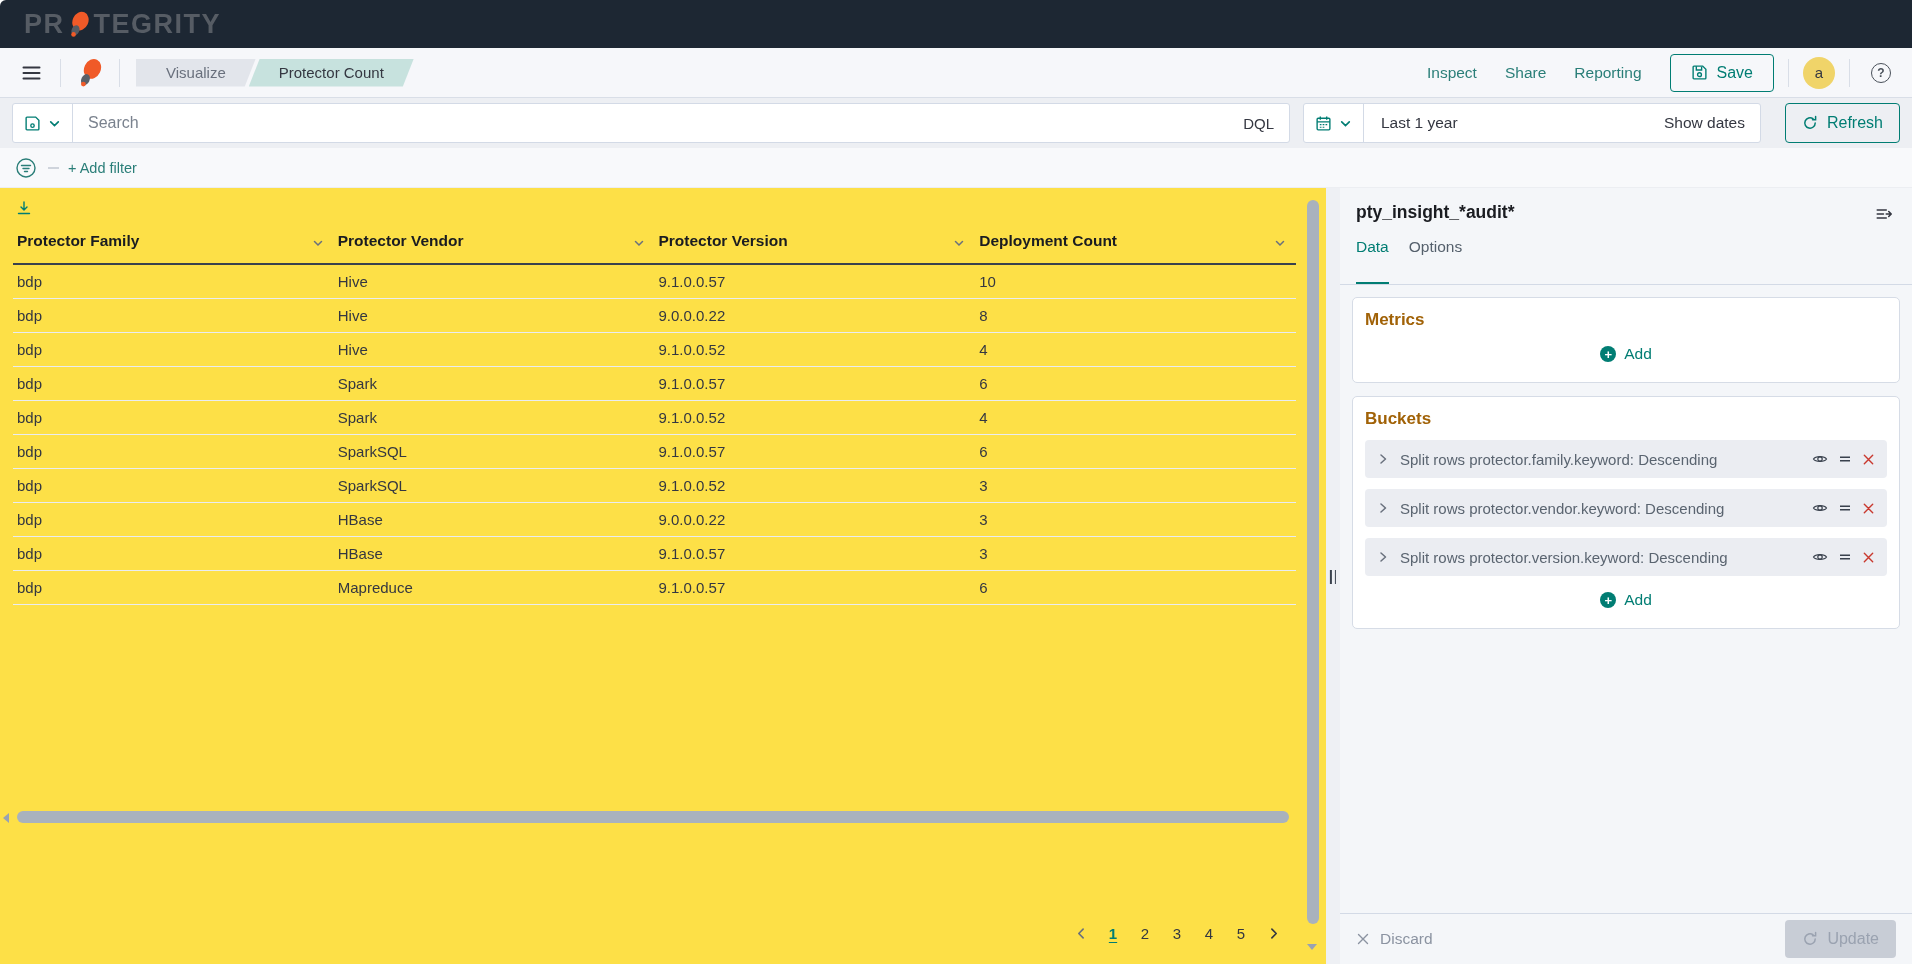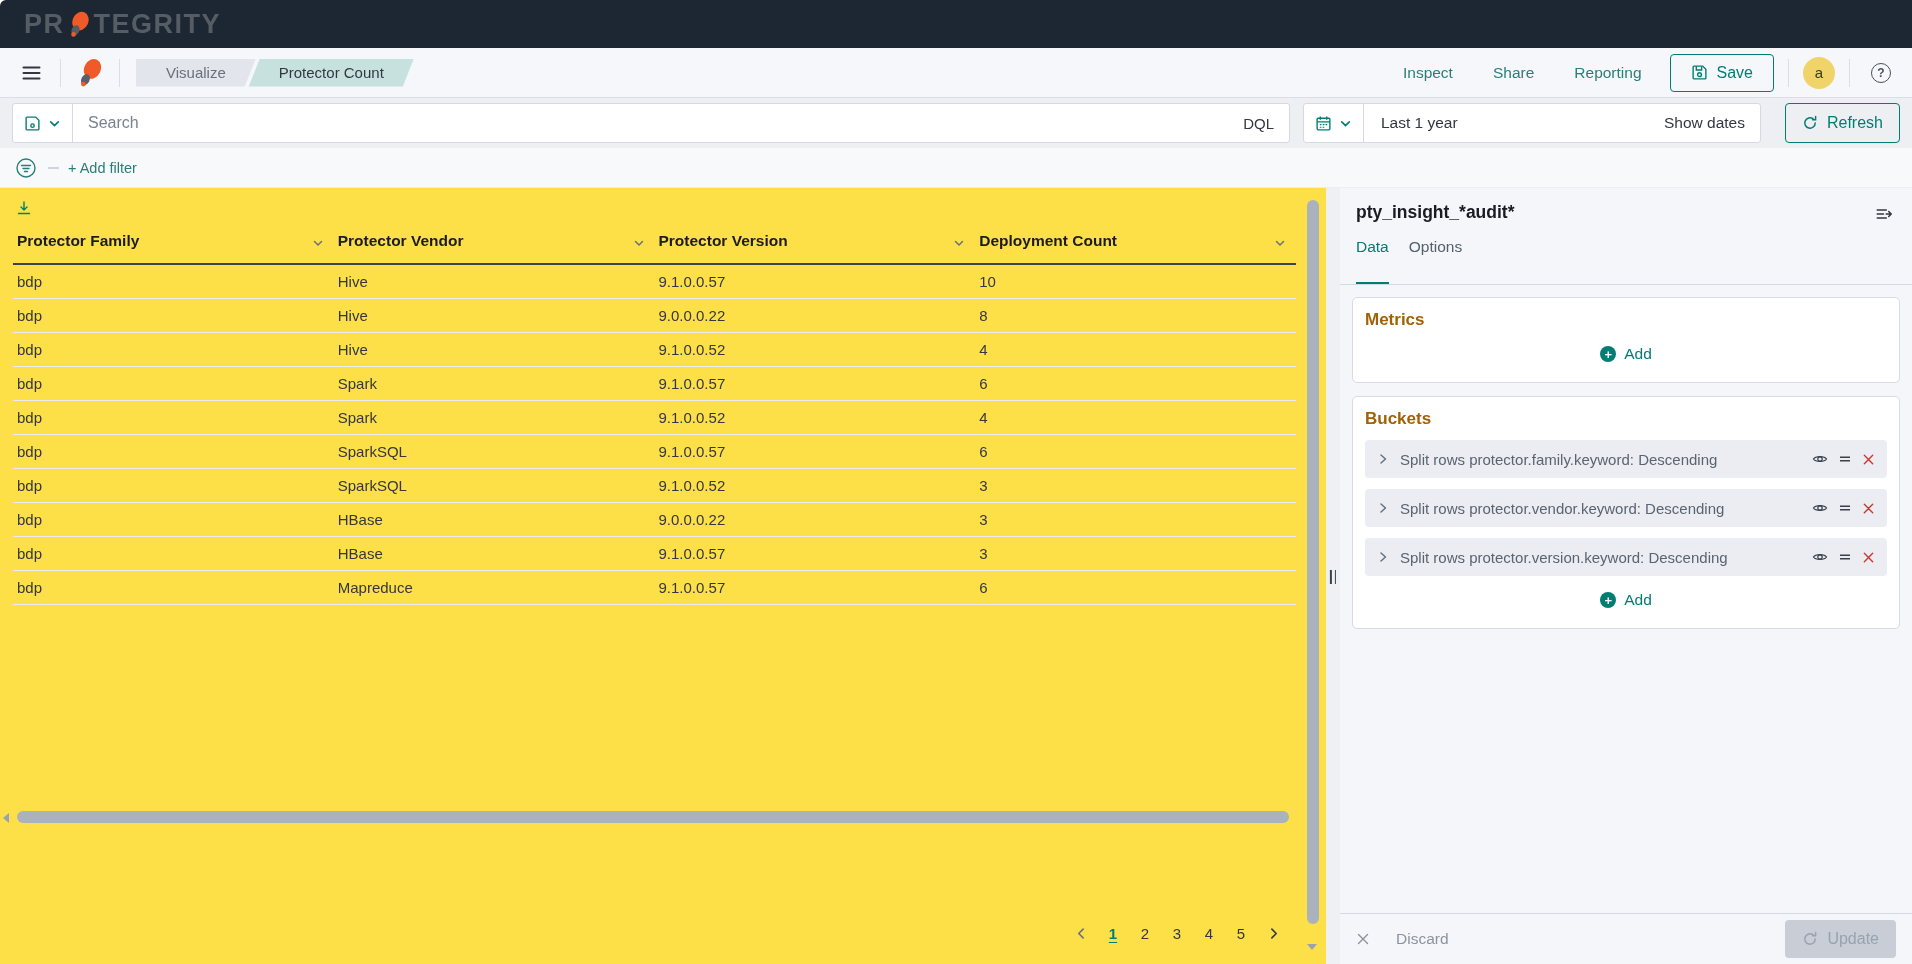"Inspect" .nav-actions { gap: 40px -> 28px }
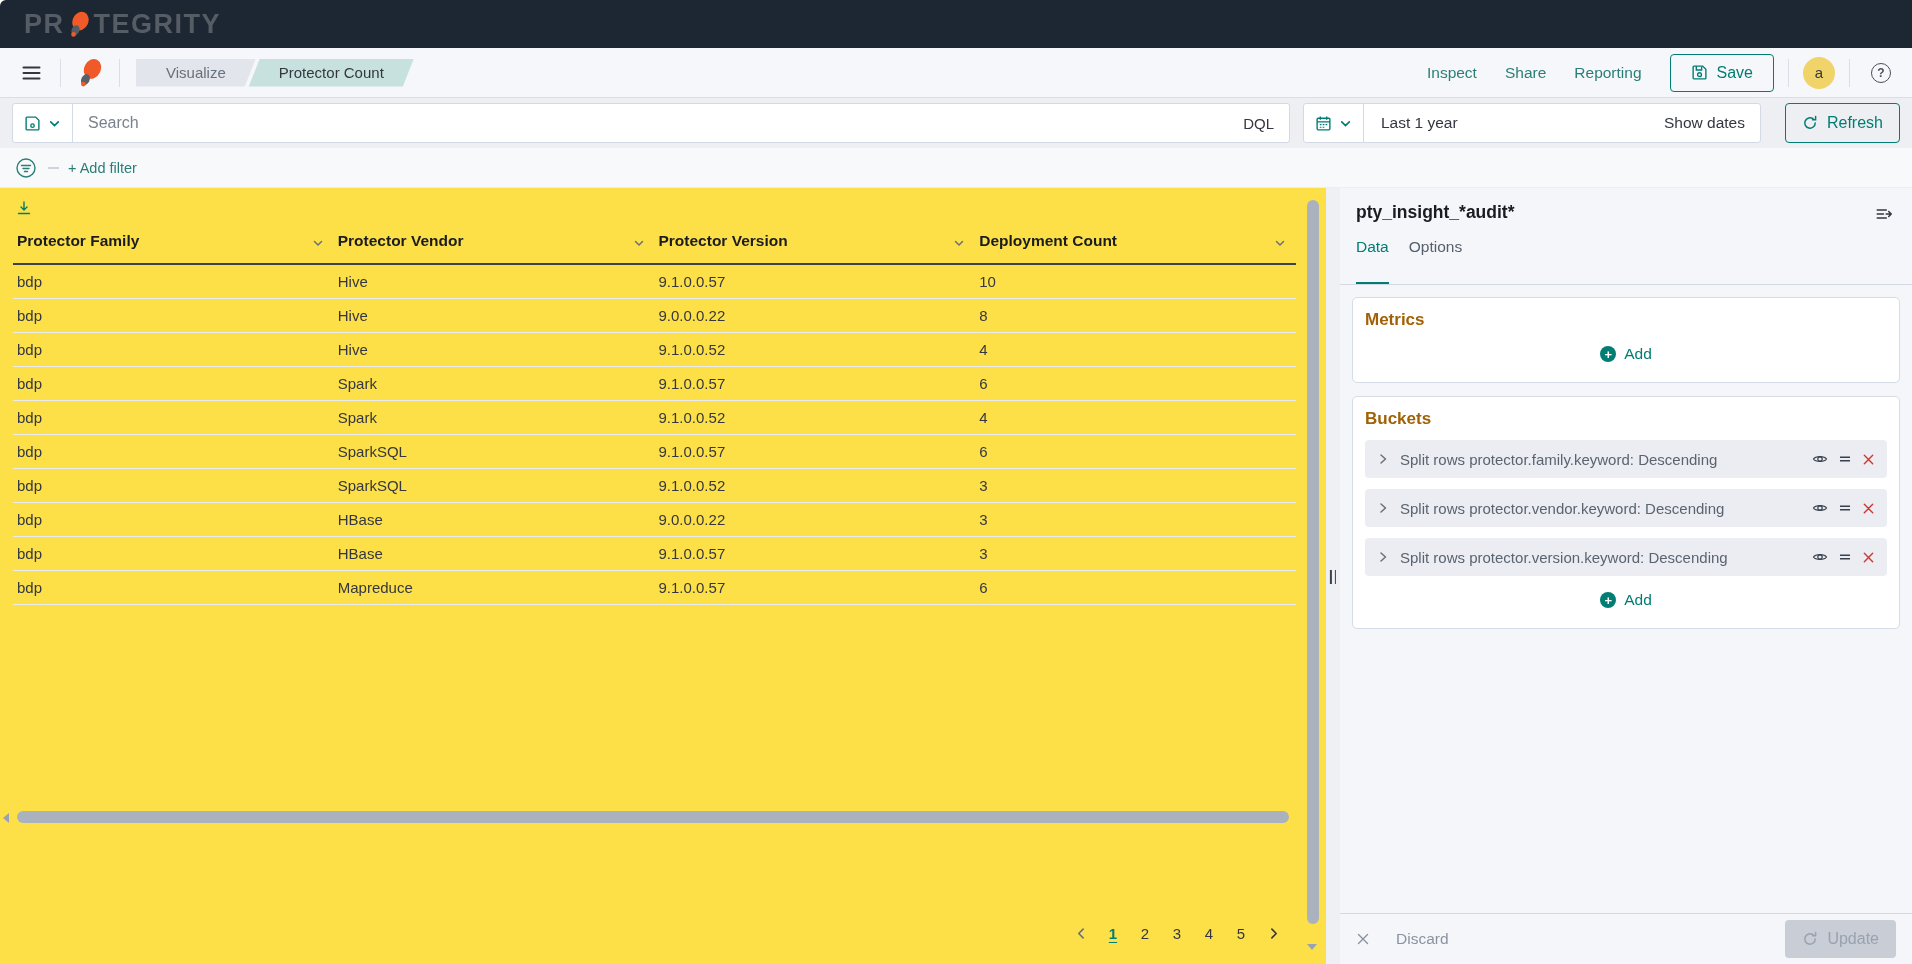"Discard" .discard-btn { gap: 26px -> 10px }
